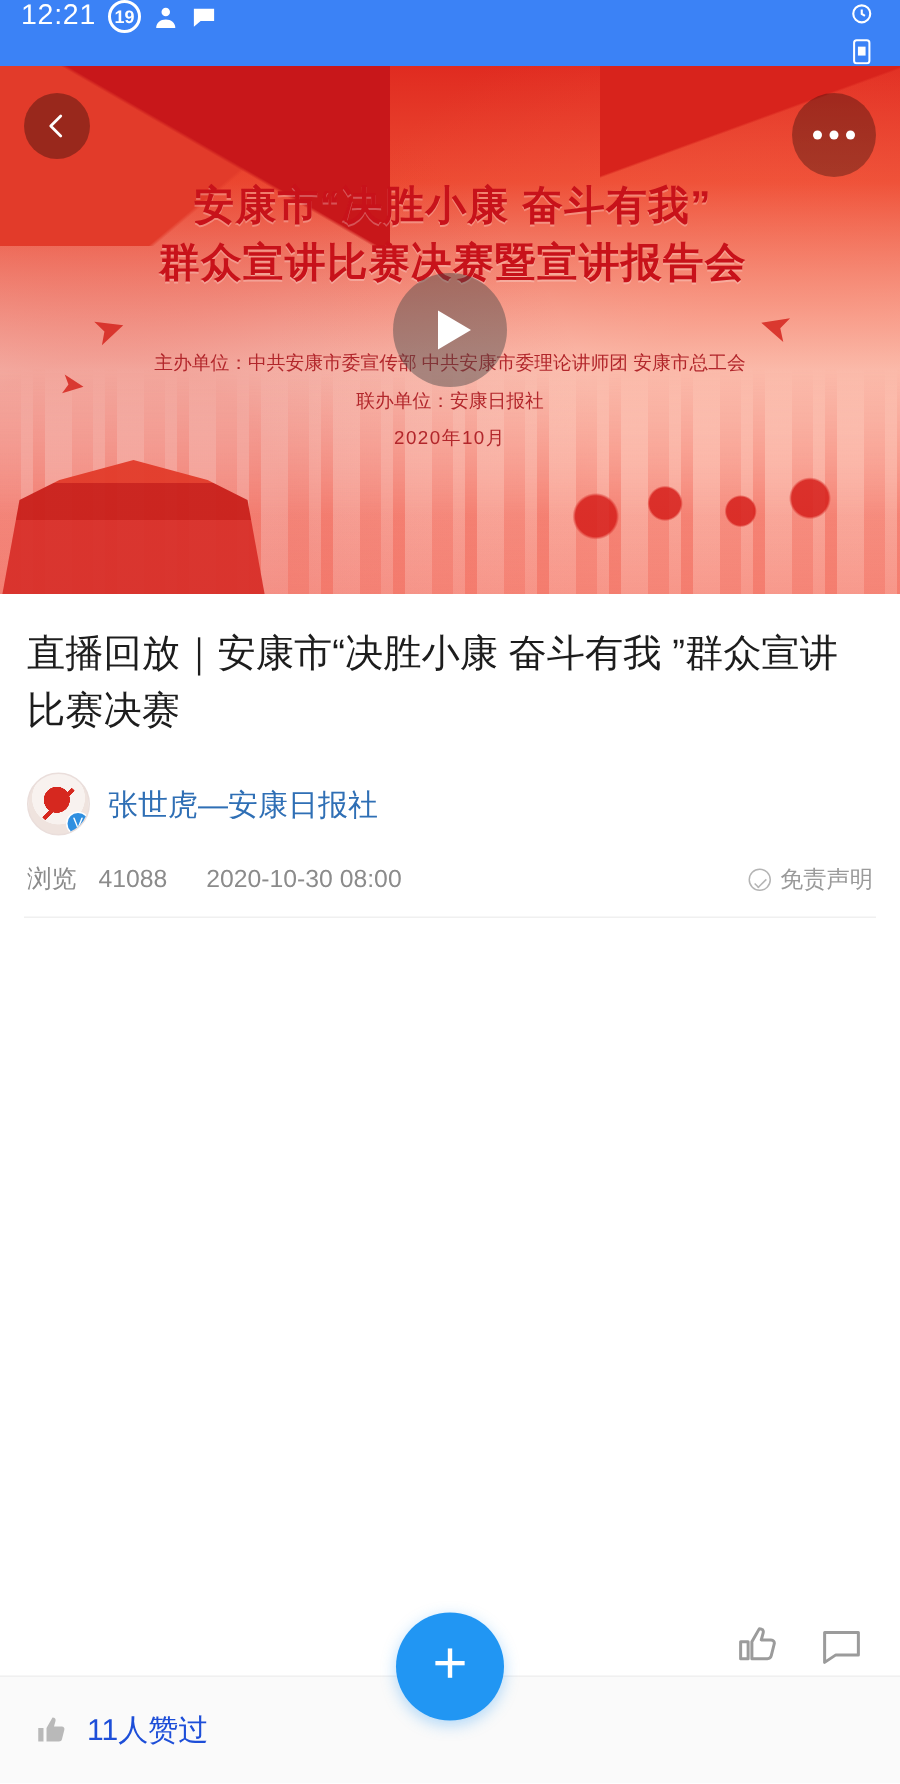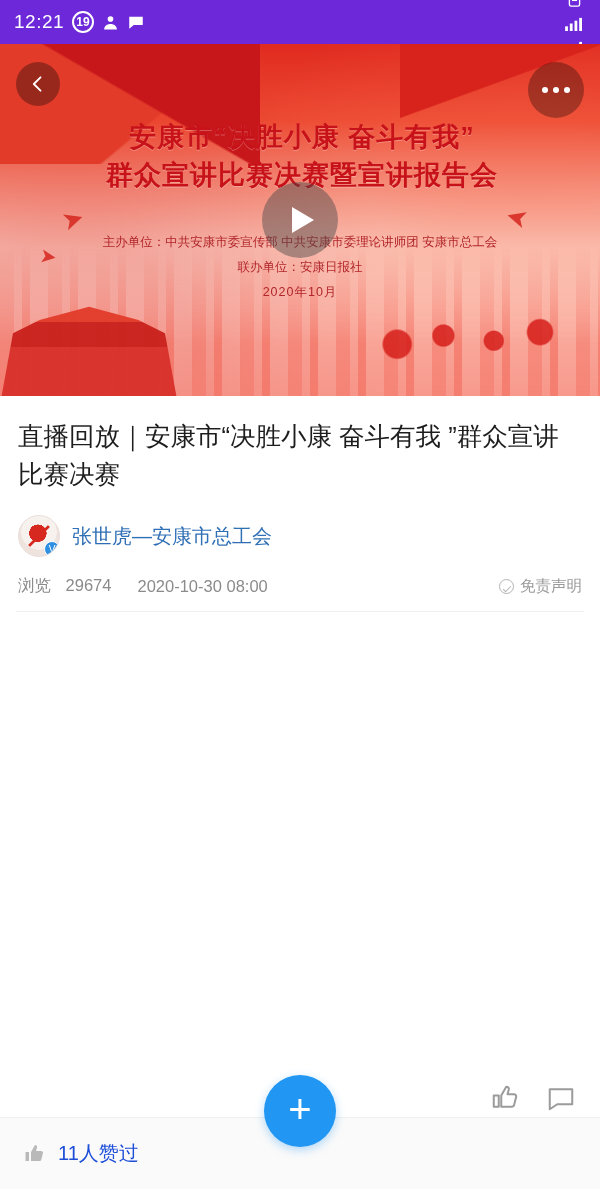"12:21" .statusbar { align-items: center -> flex-start; background: #6d28d9 -> #3b82f6 }
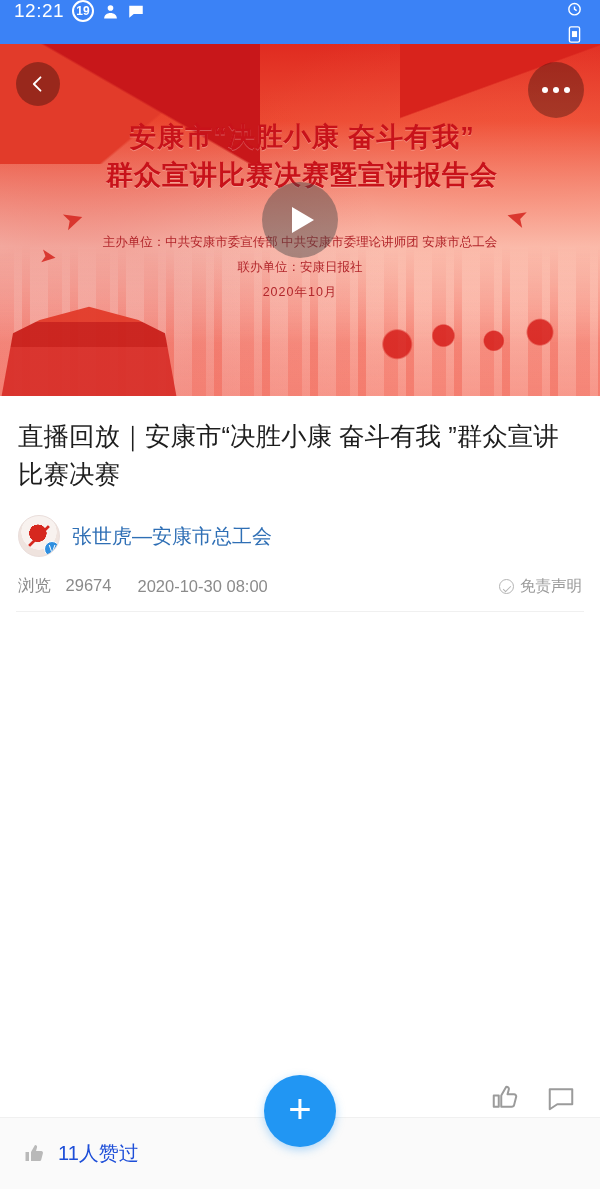"张世虎—安康市总工会" div.author-name { text: 市总工会 -> 日报社 }
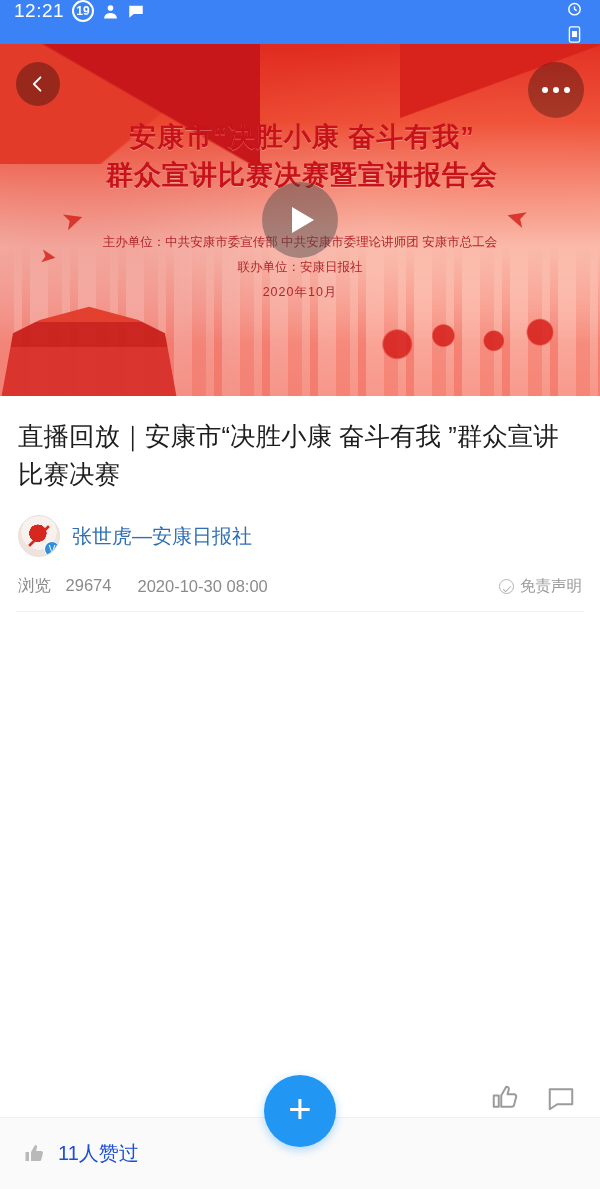"29674" span.num { text: 29674 -> 41088 }
